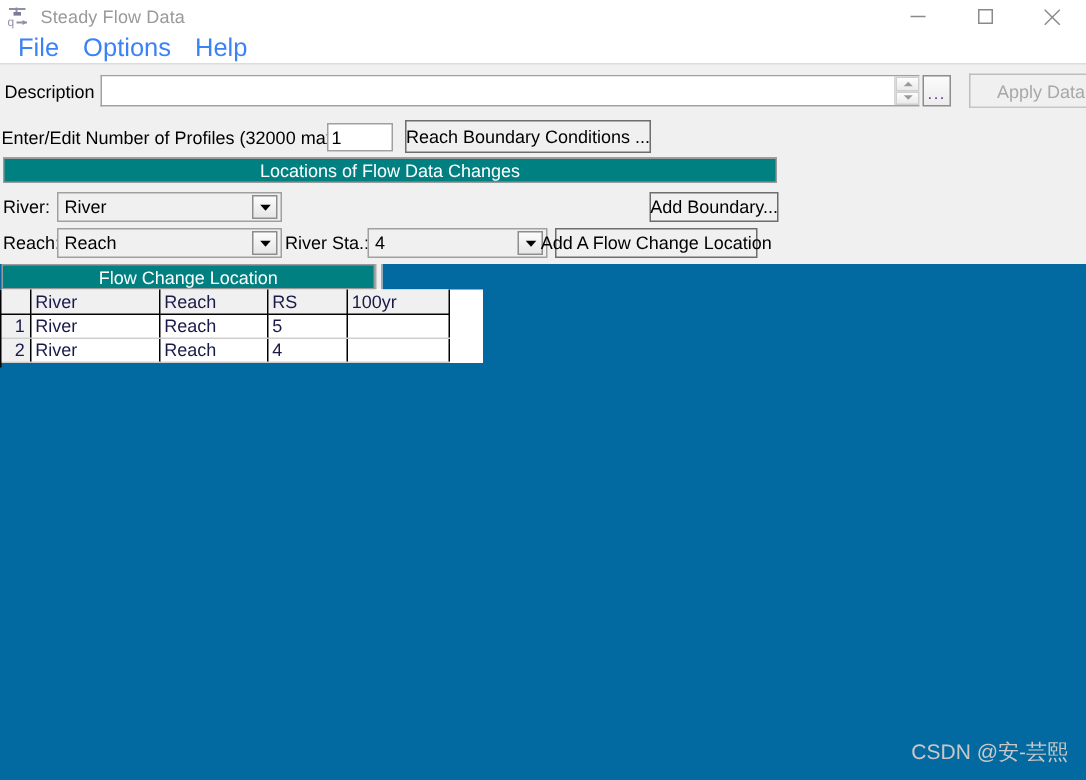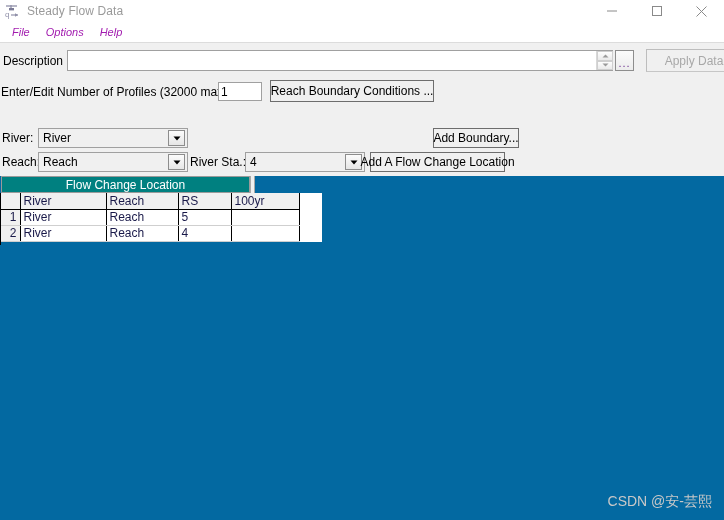"File" .menu-item { color: #a21caf -> #3b82f6; font-size: 11px -> 17px; font-style: italic -> none }
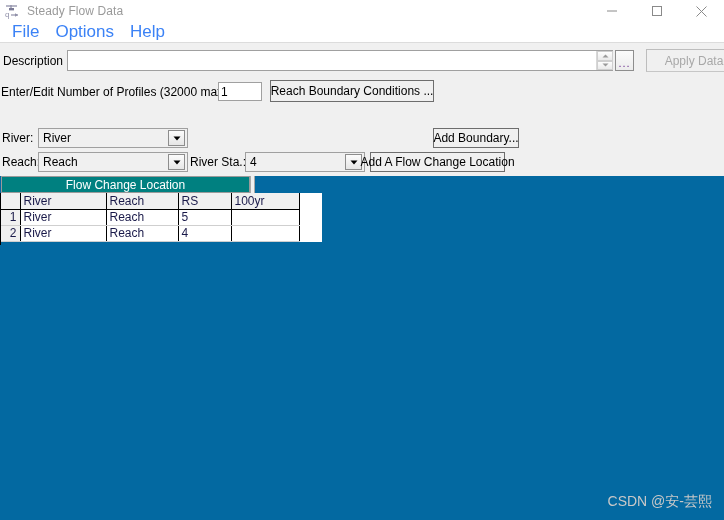"Locations of Flow Data Changes" div { html: none -> <div> <span>Locations of Flow Data Changes</span> </div> }
